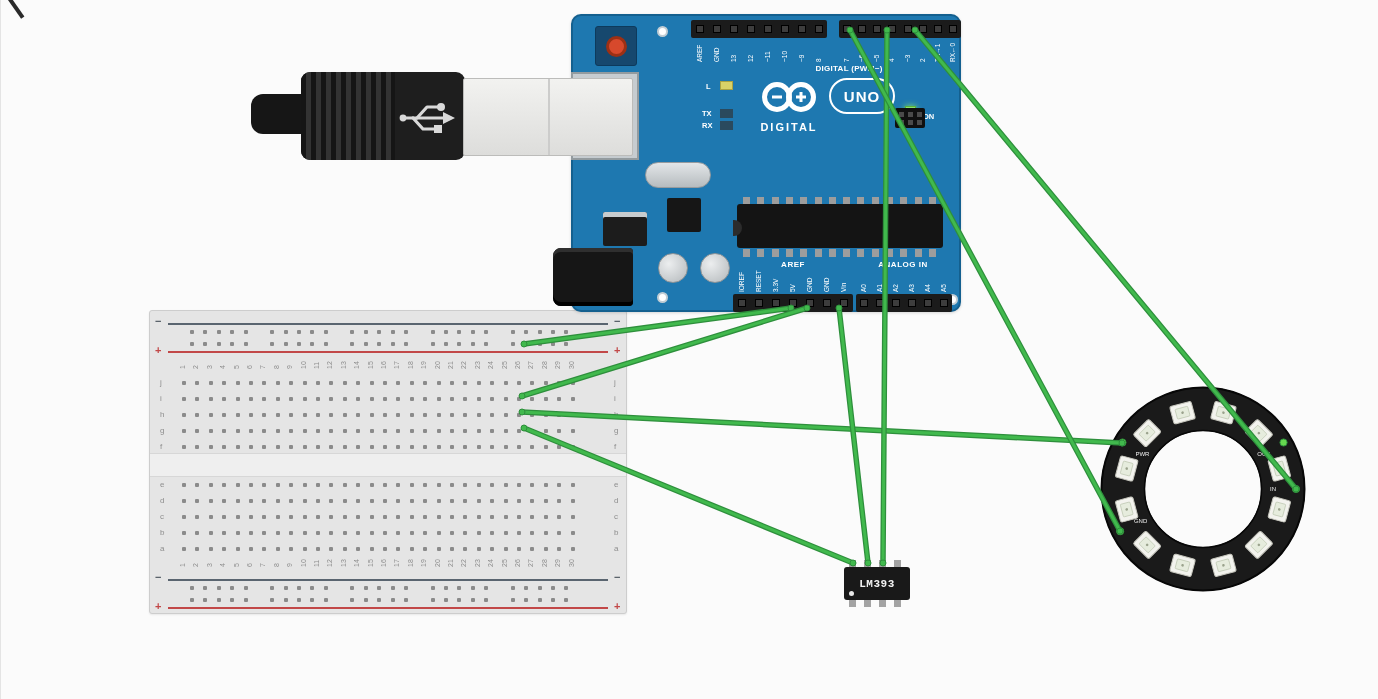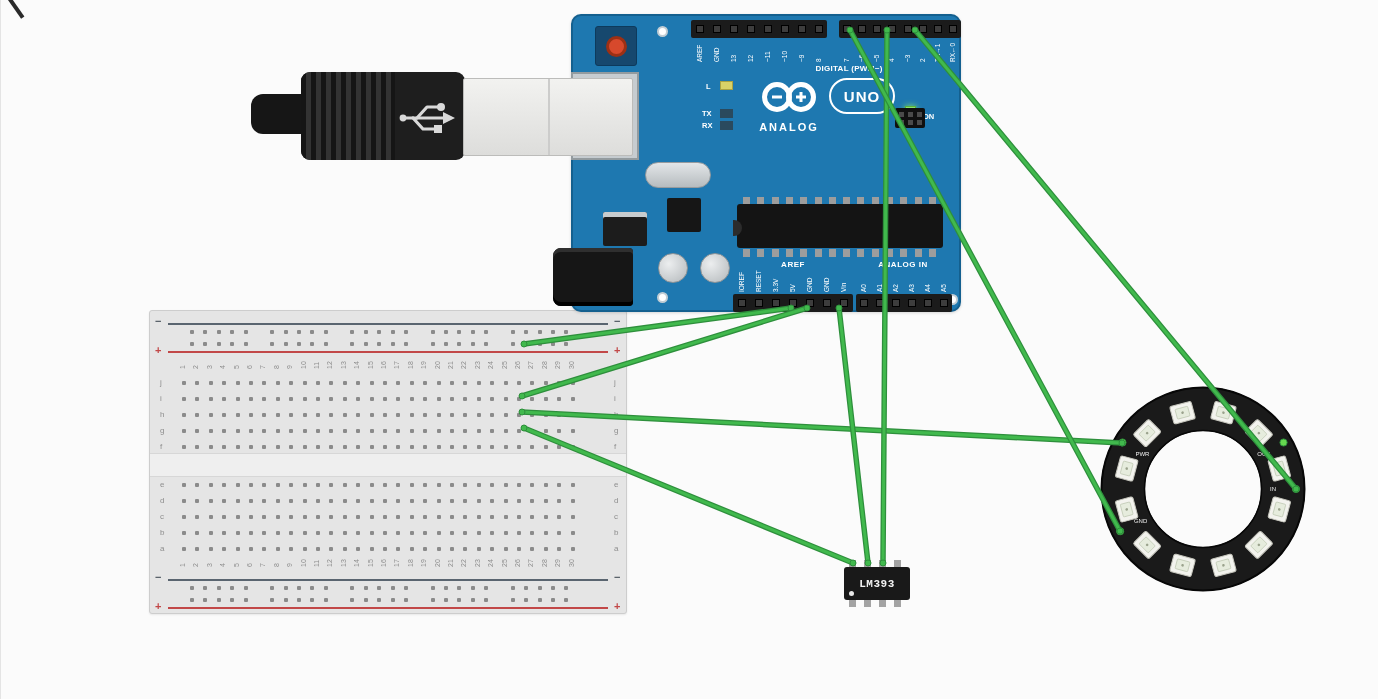"ANALOG" div.brand { text: ANALOG -> DIGITAL }
